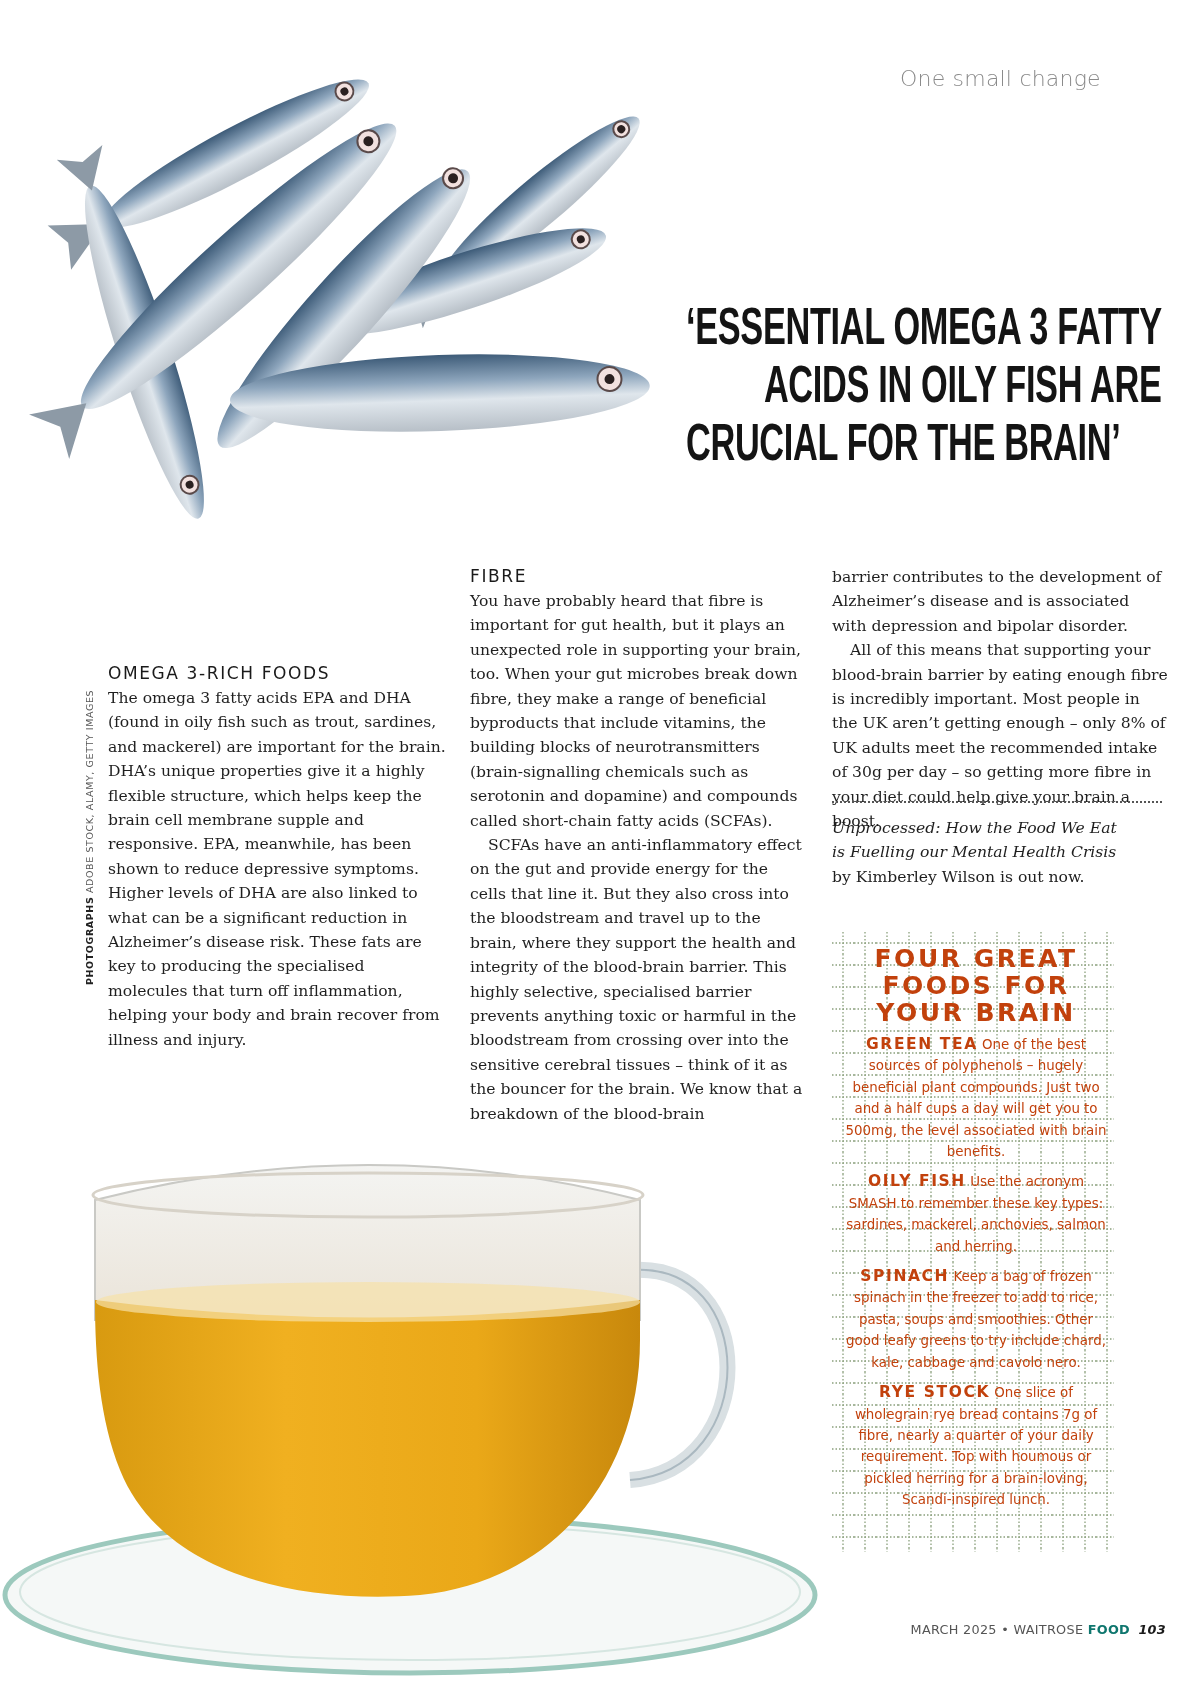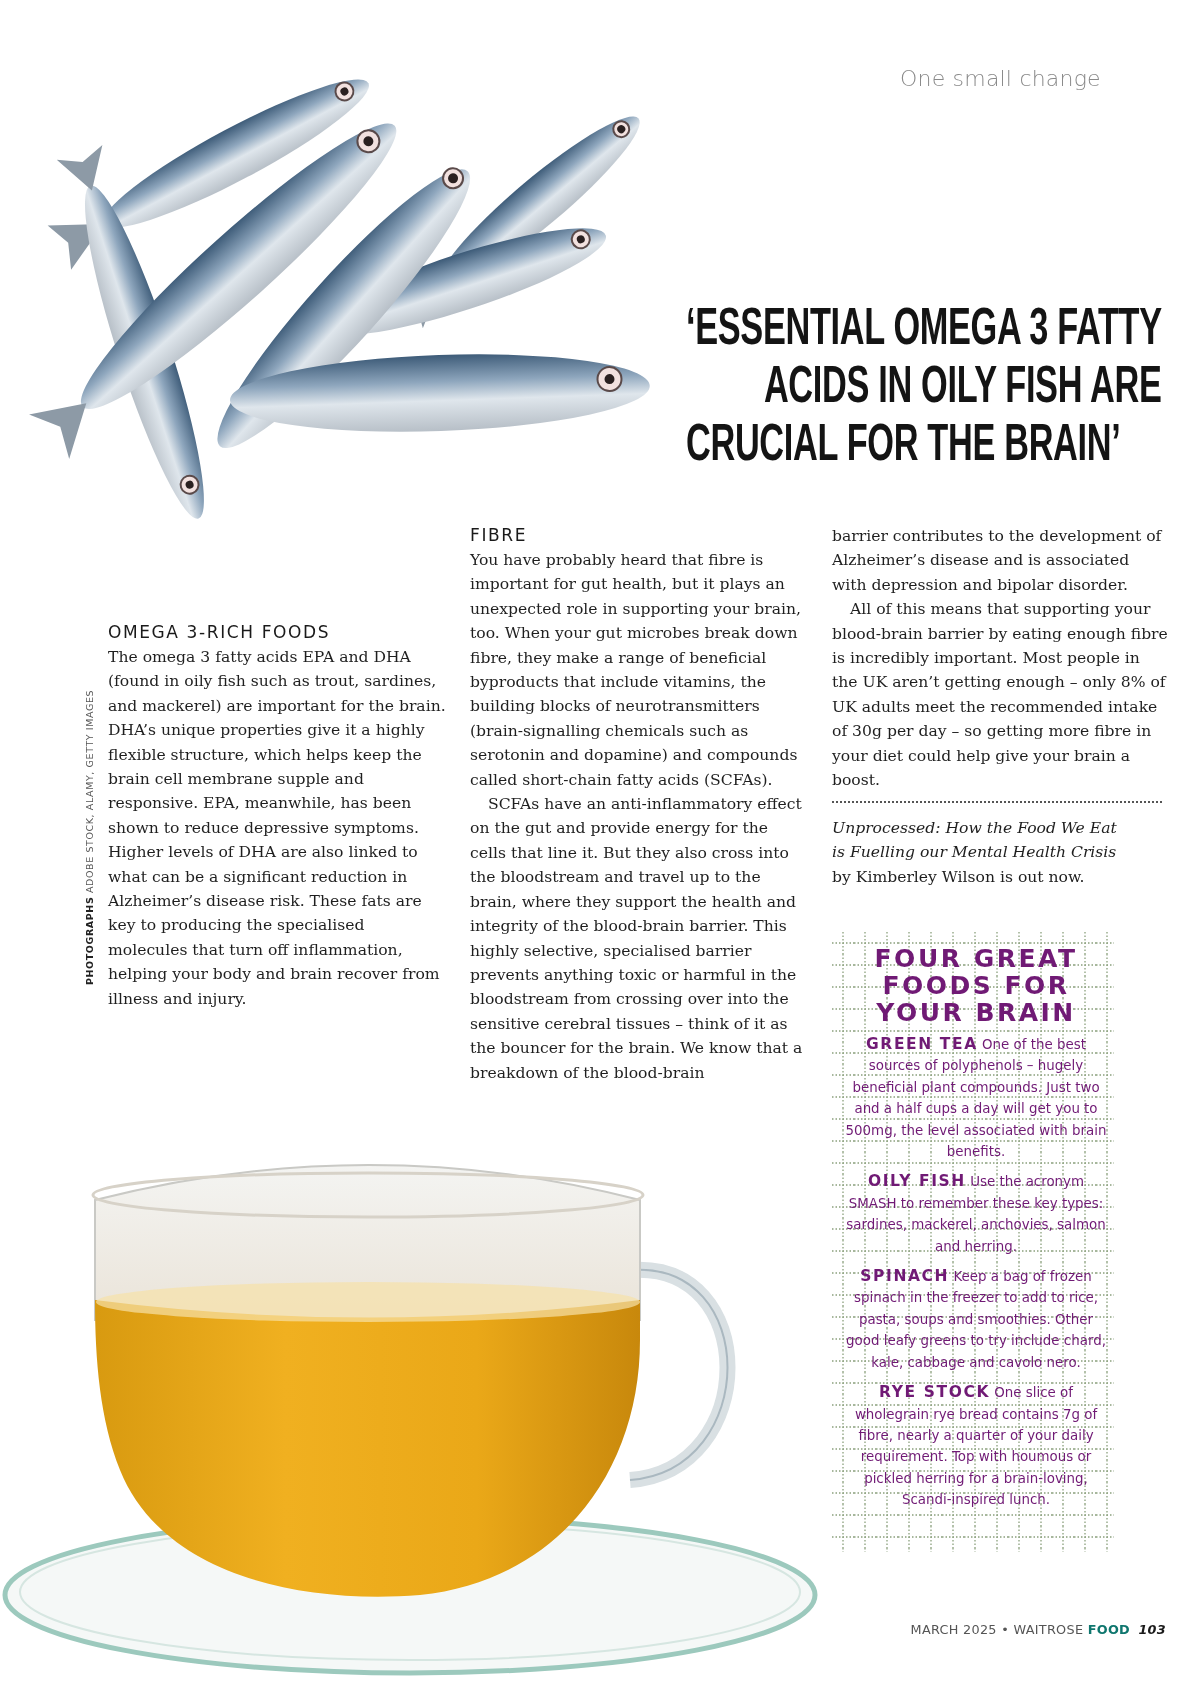"FIBRE" .col { margin-top: none -> 41px }
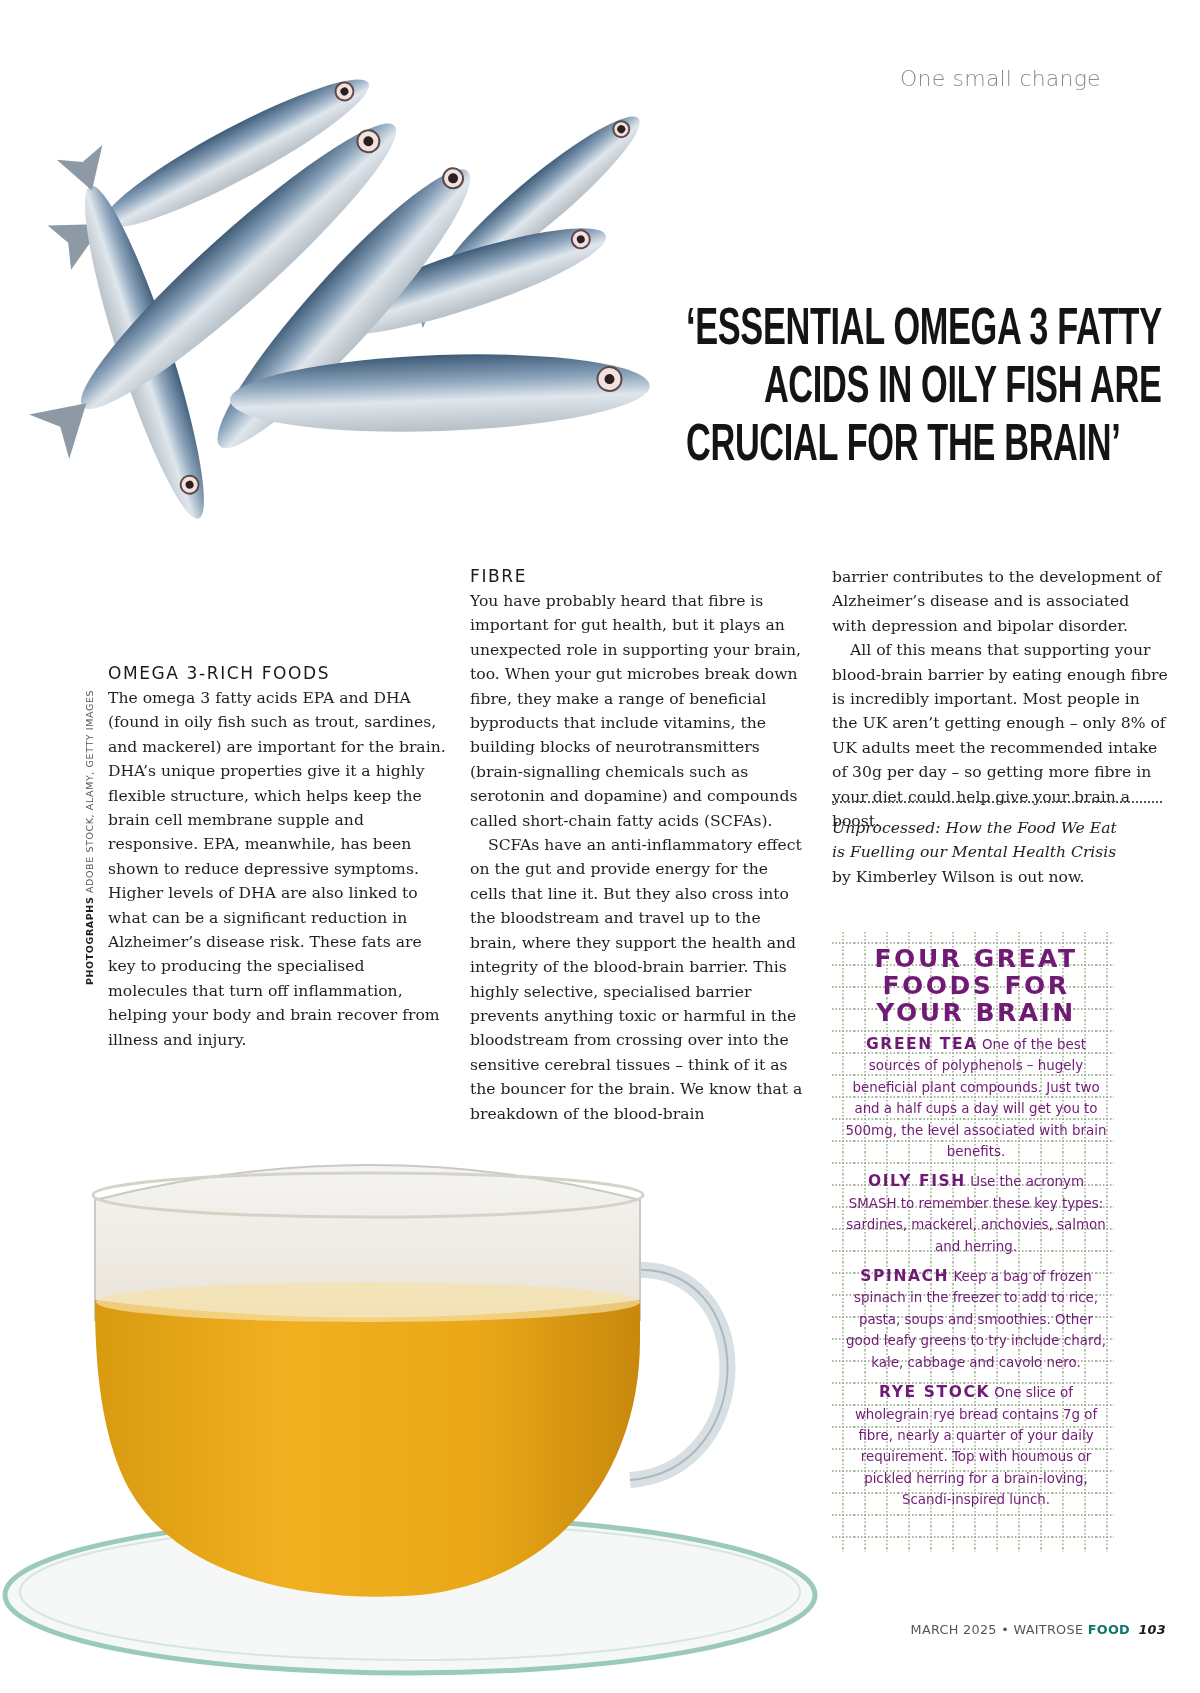"FOUR GREAT" .grid-content { color: #701a75 -> #c2410c }
